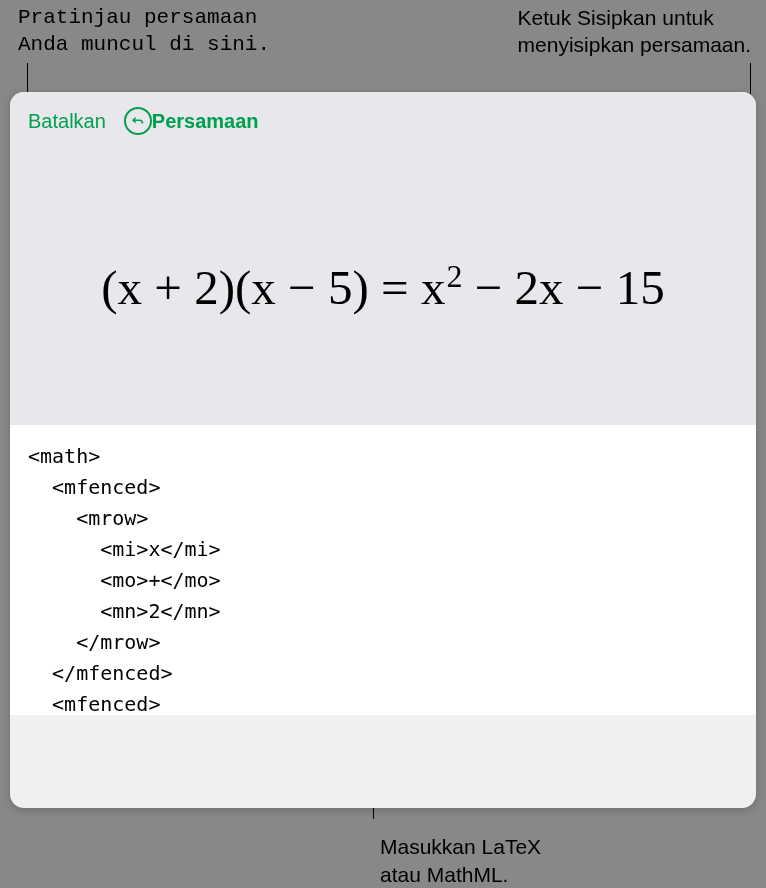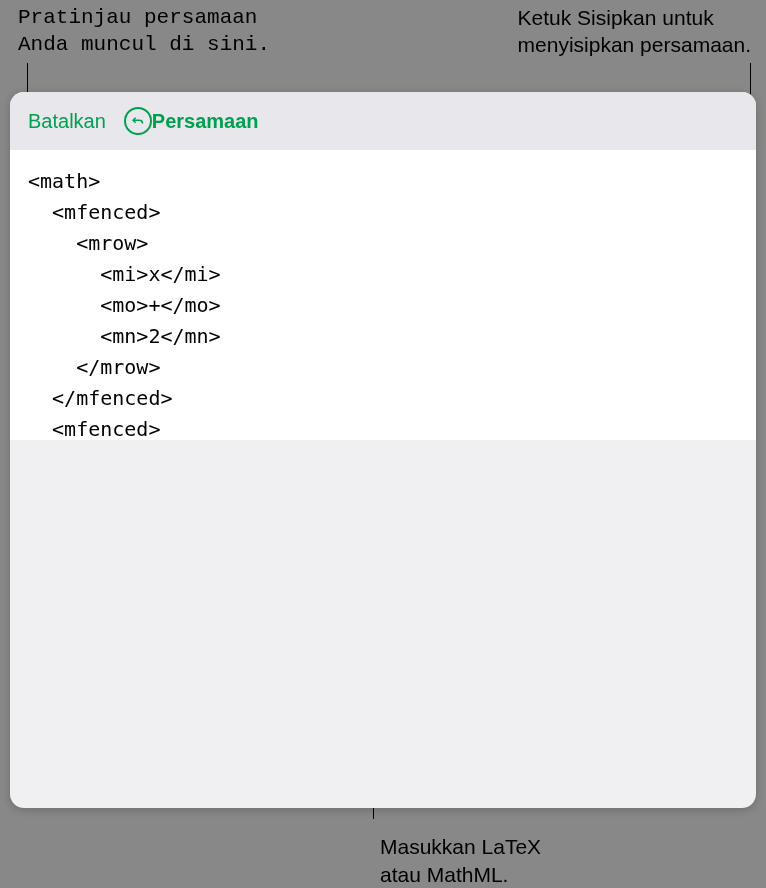"(x + 2)(x − 5)" div.preview-area { html: none -> <div> <div>(x + 2)(x − 5) = x<sup>2</sup> − 2x − 15</div> </div> }
